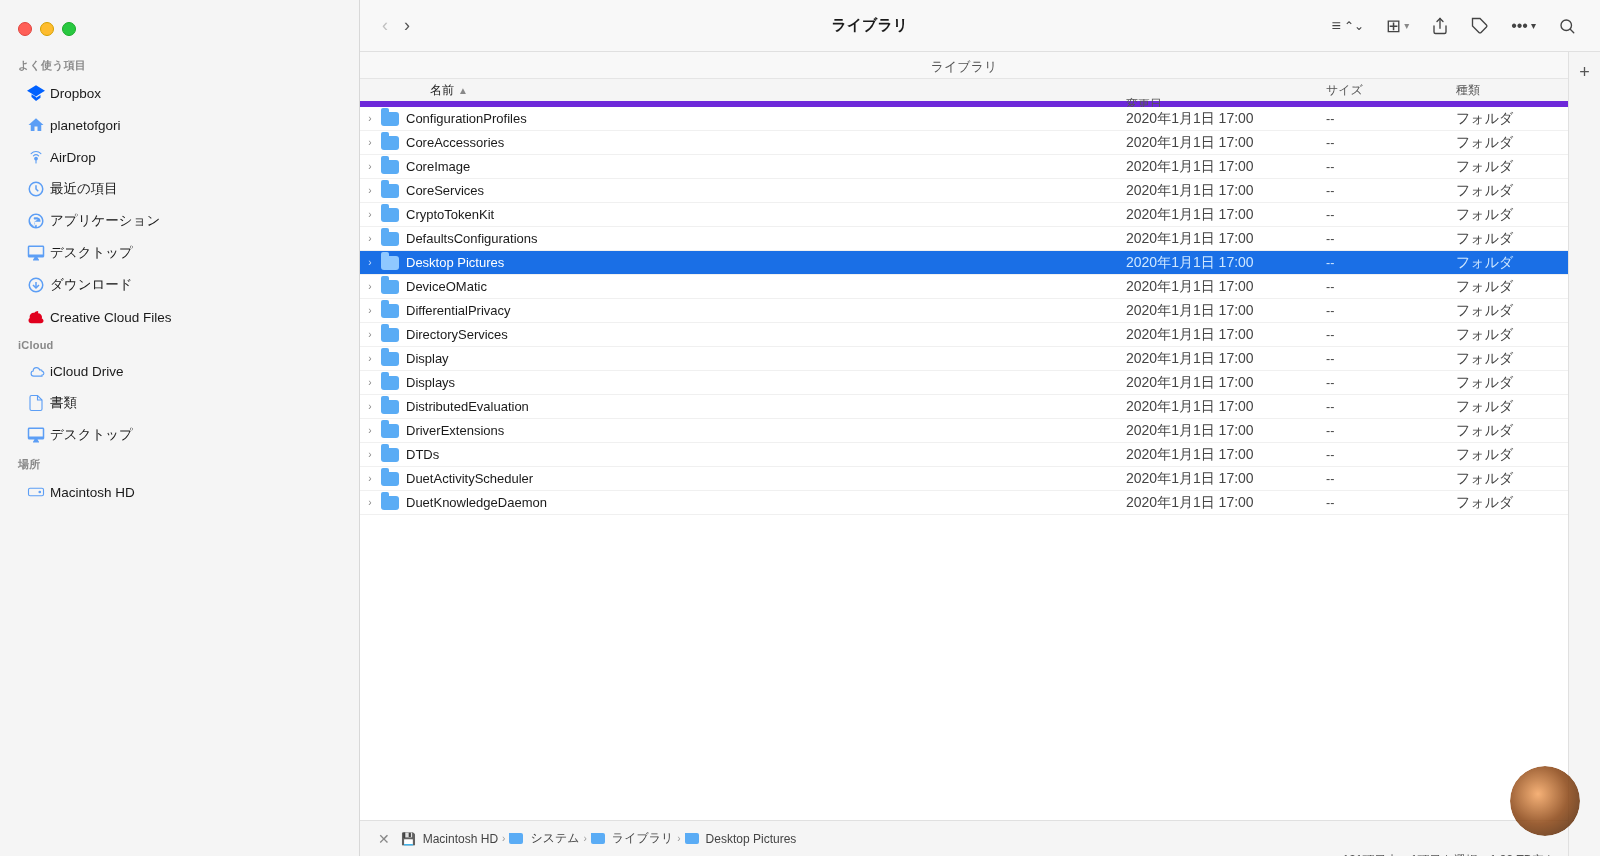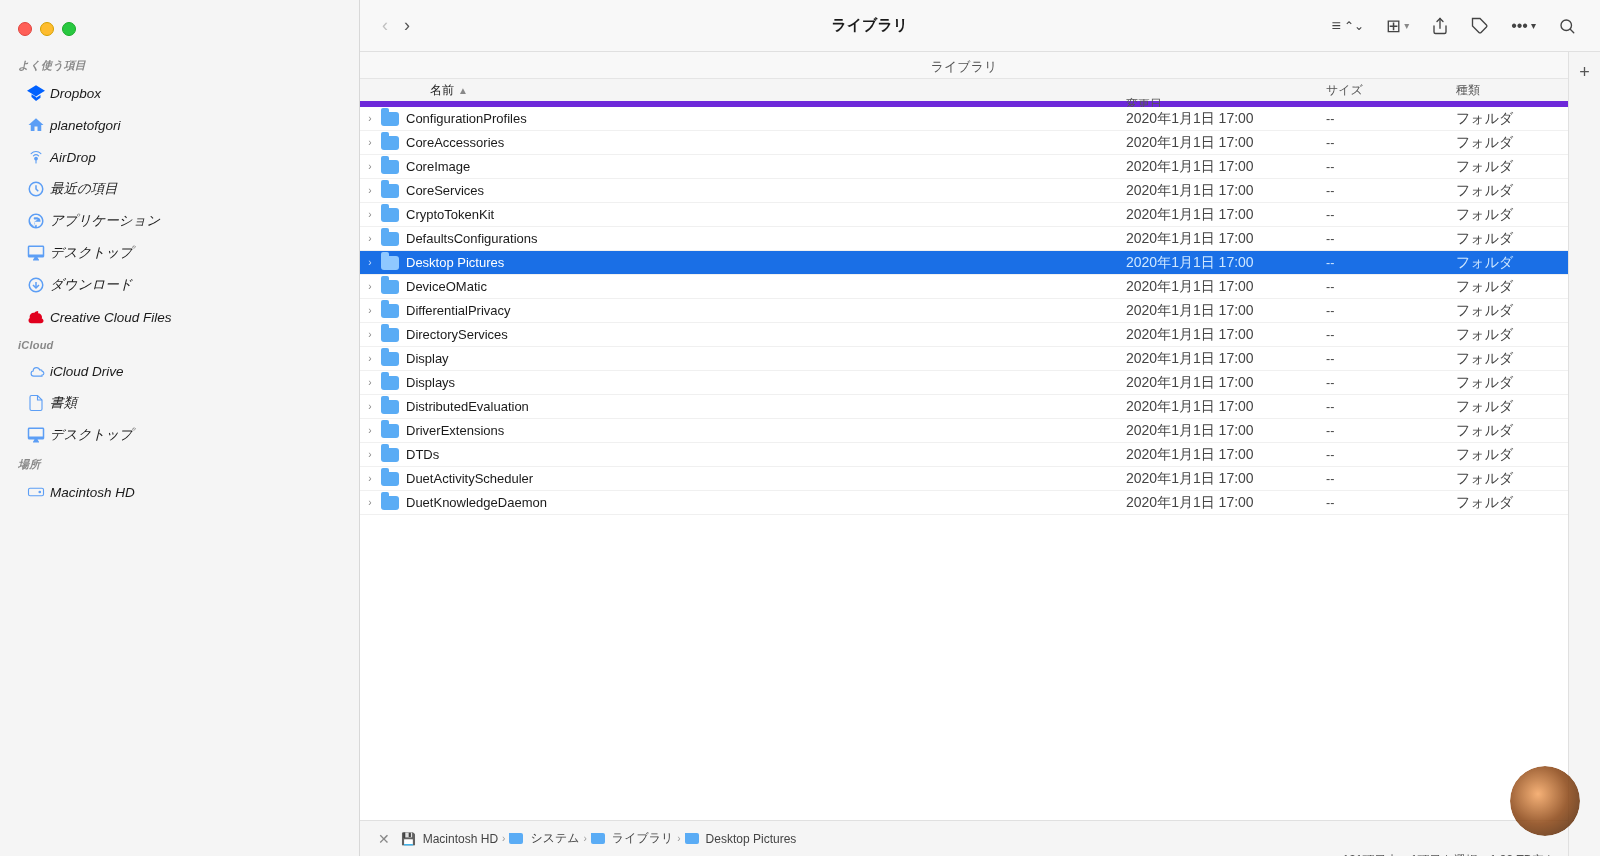"よく使う項目" .sidebar { font-style: italic -> none }
